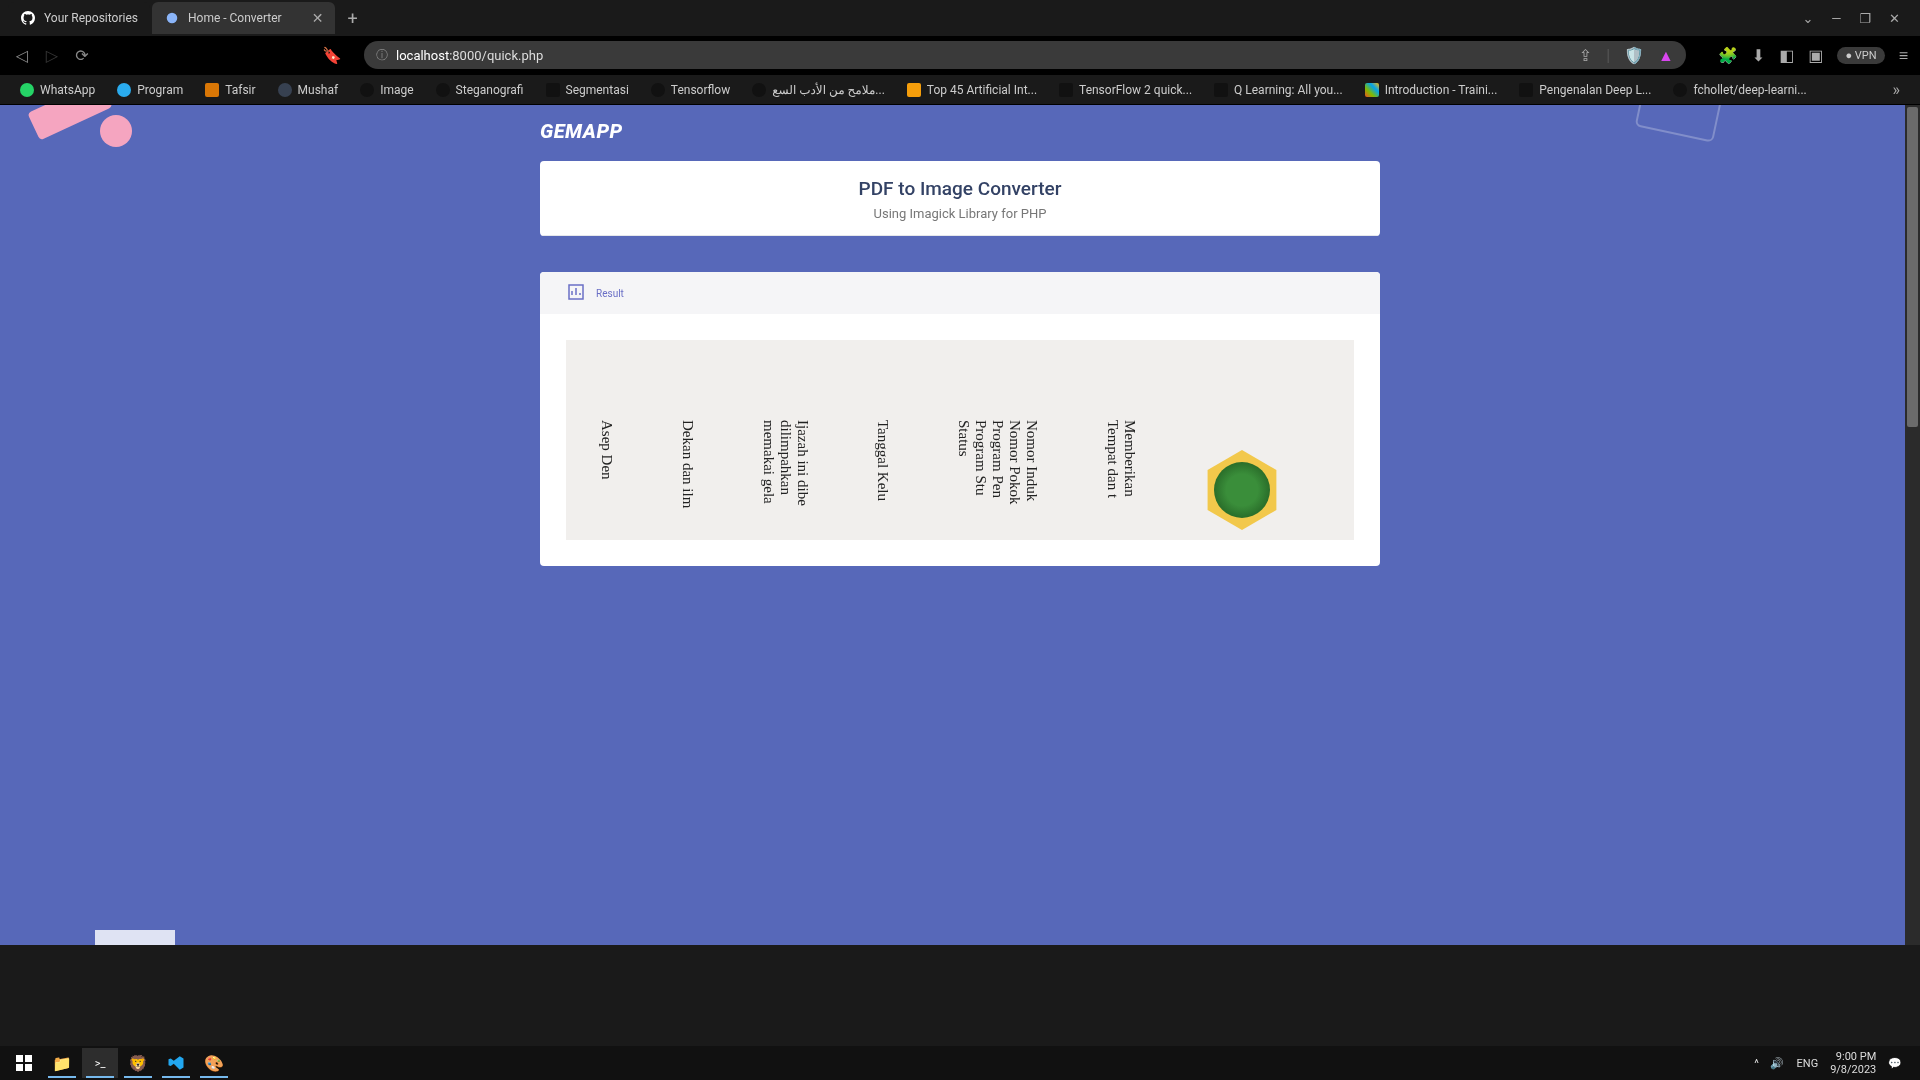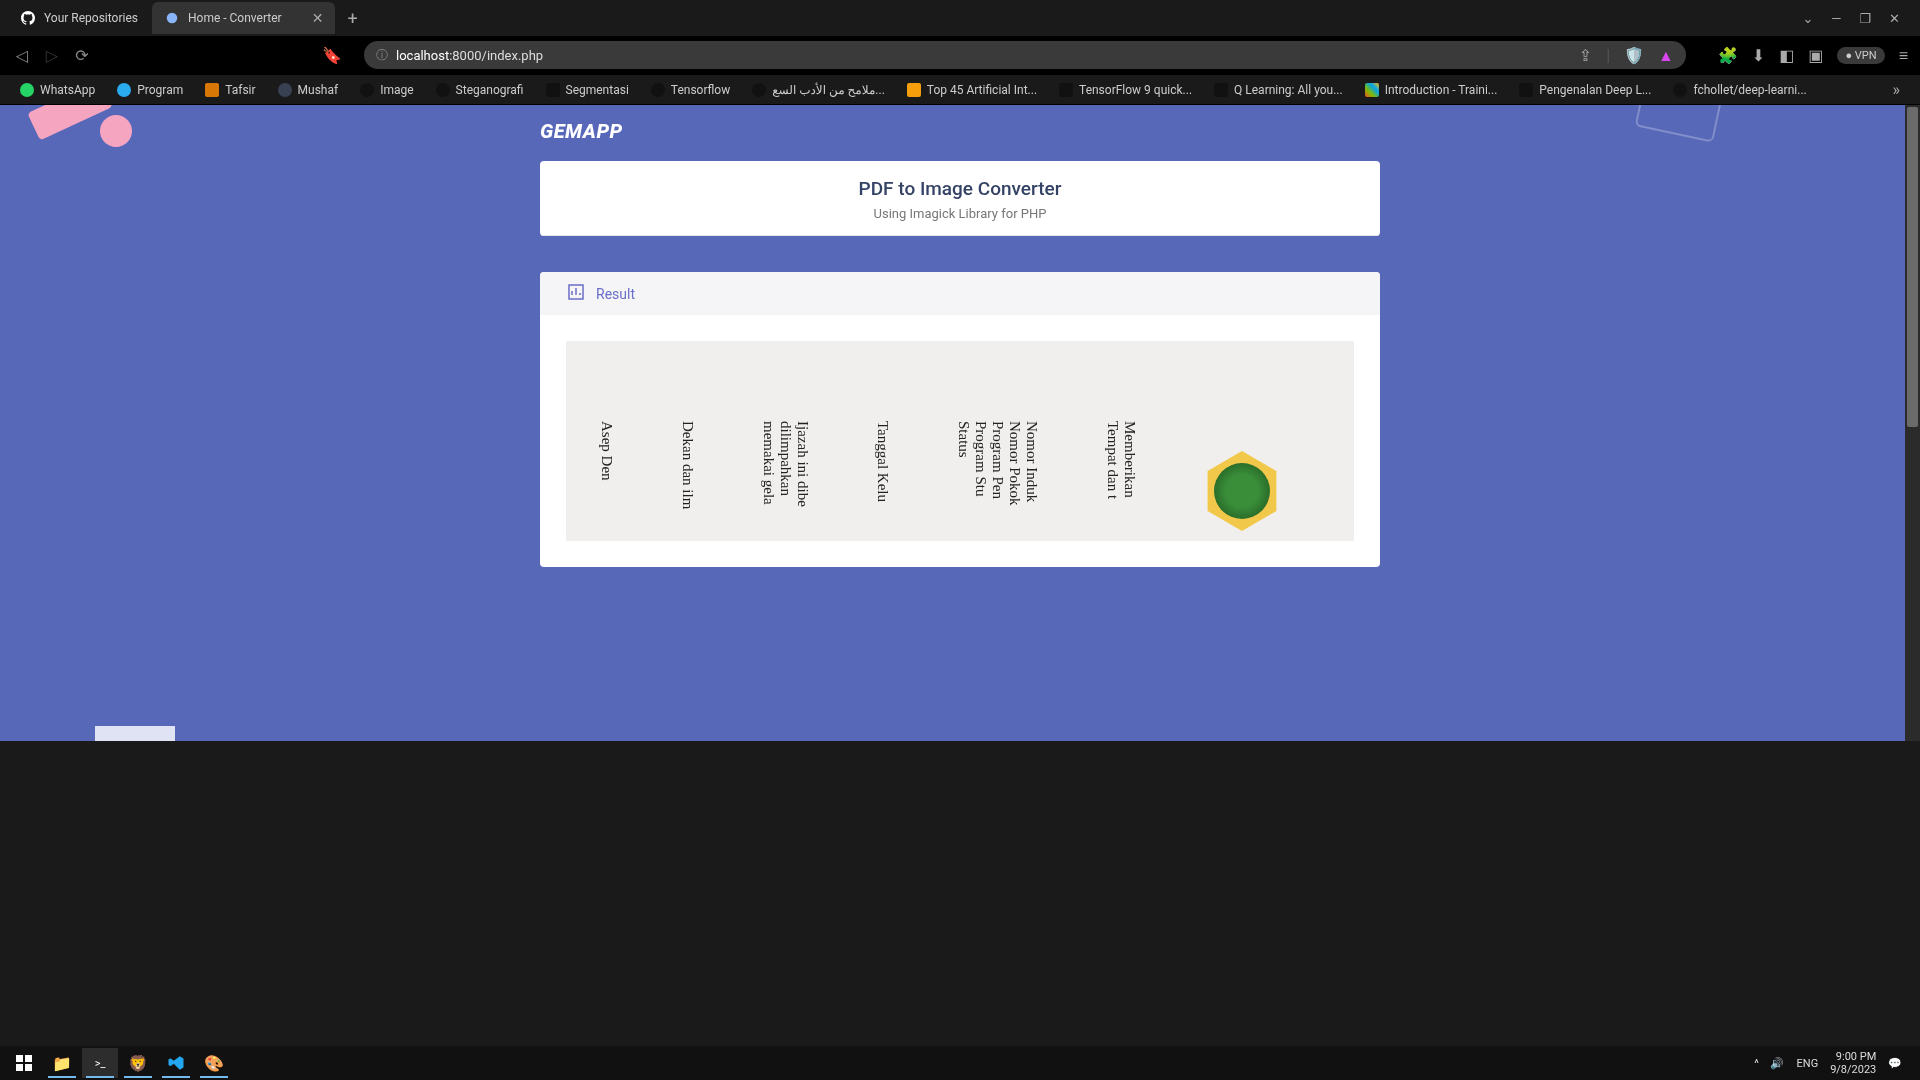":8000/index.php" span { text: :8000/index.php -> :8000/quick.php }
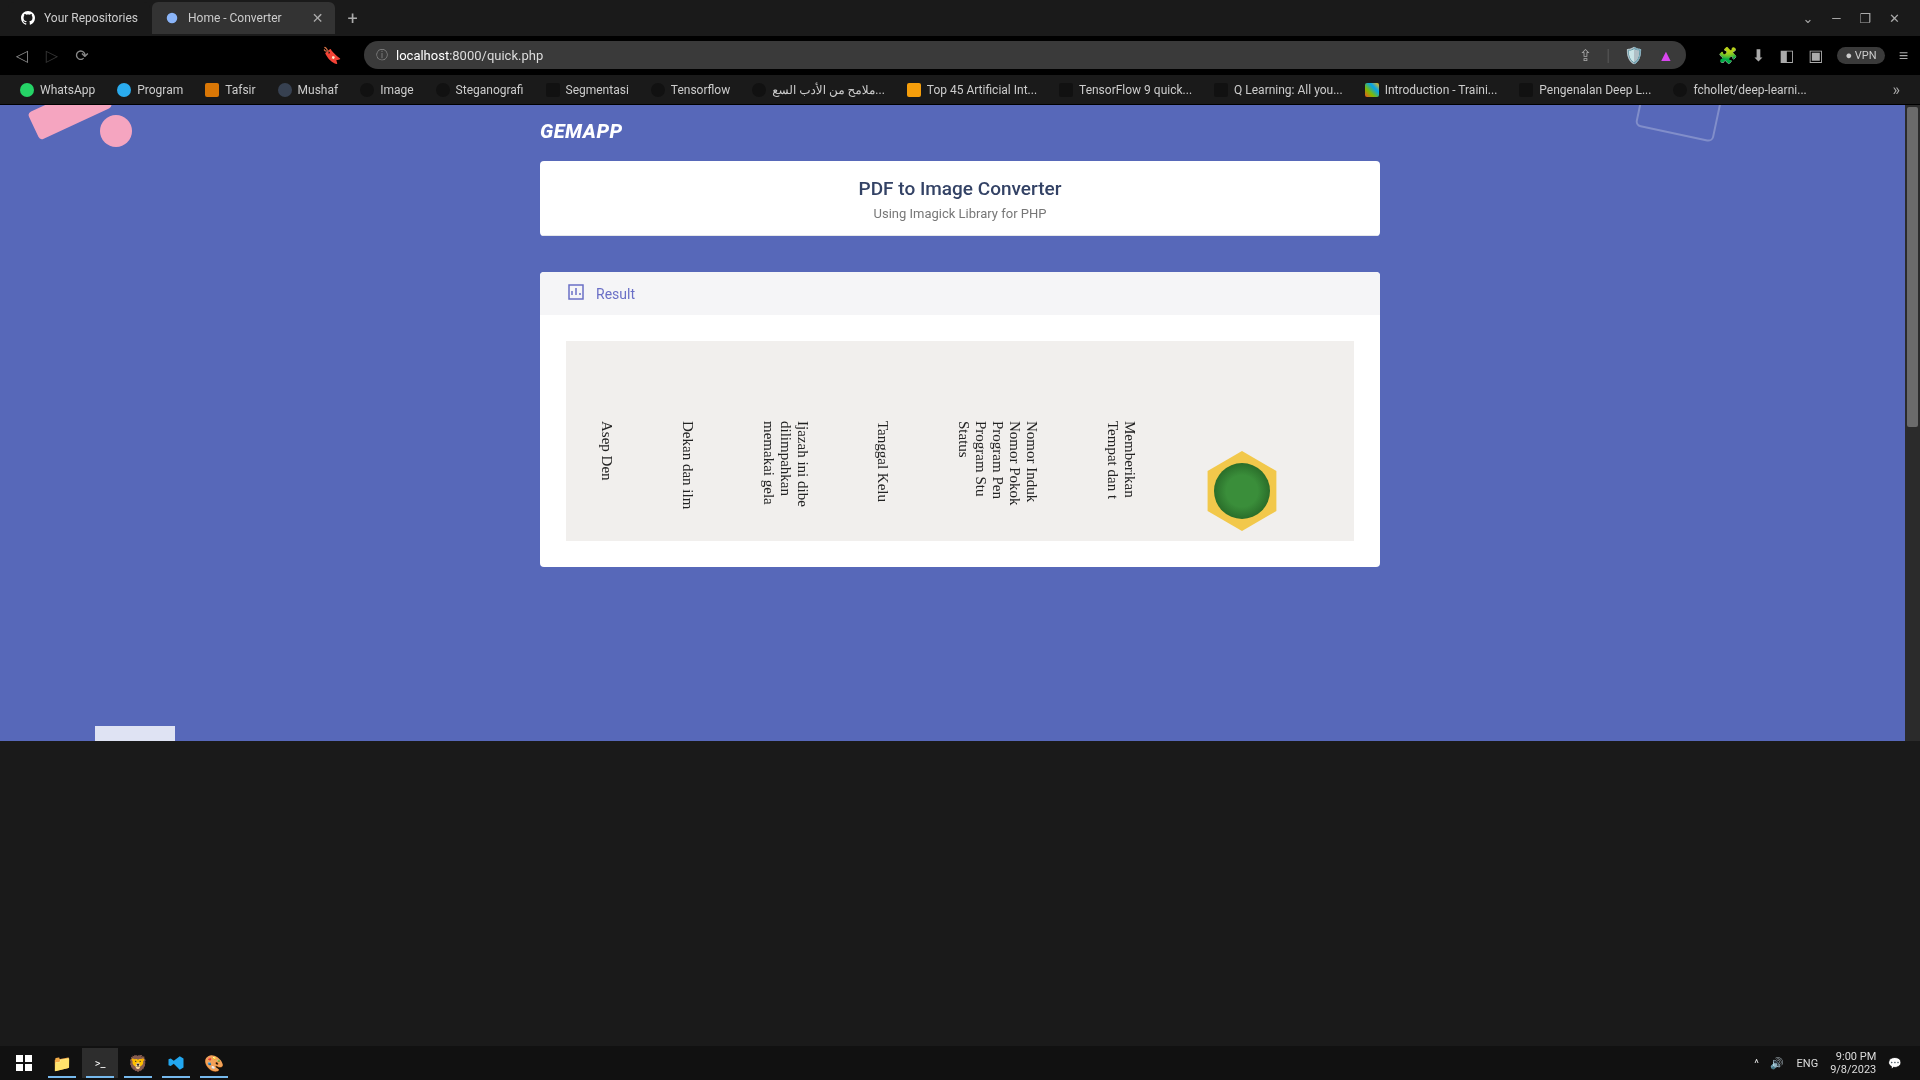"TensorFlow 9 quick..." span { text: 9 -> 2 }
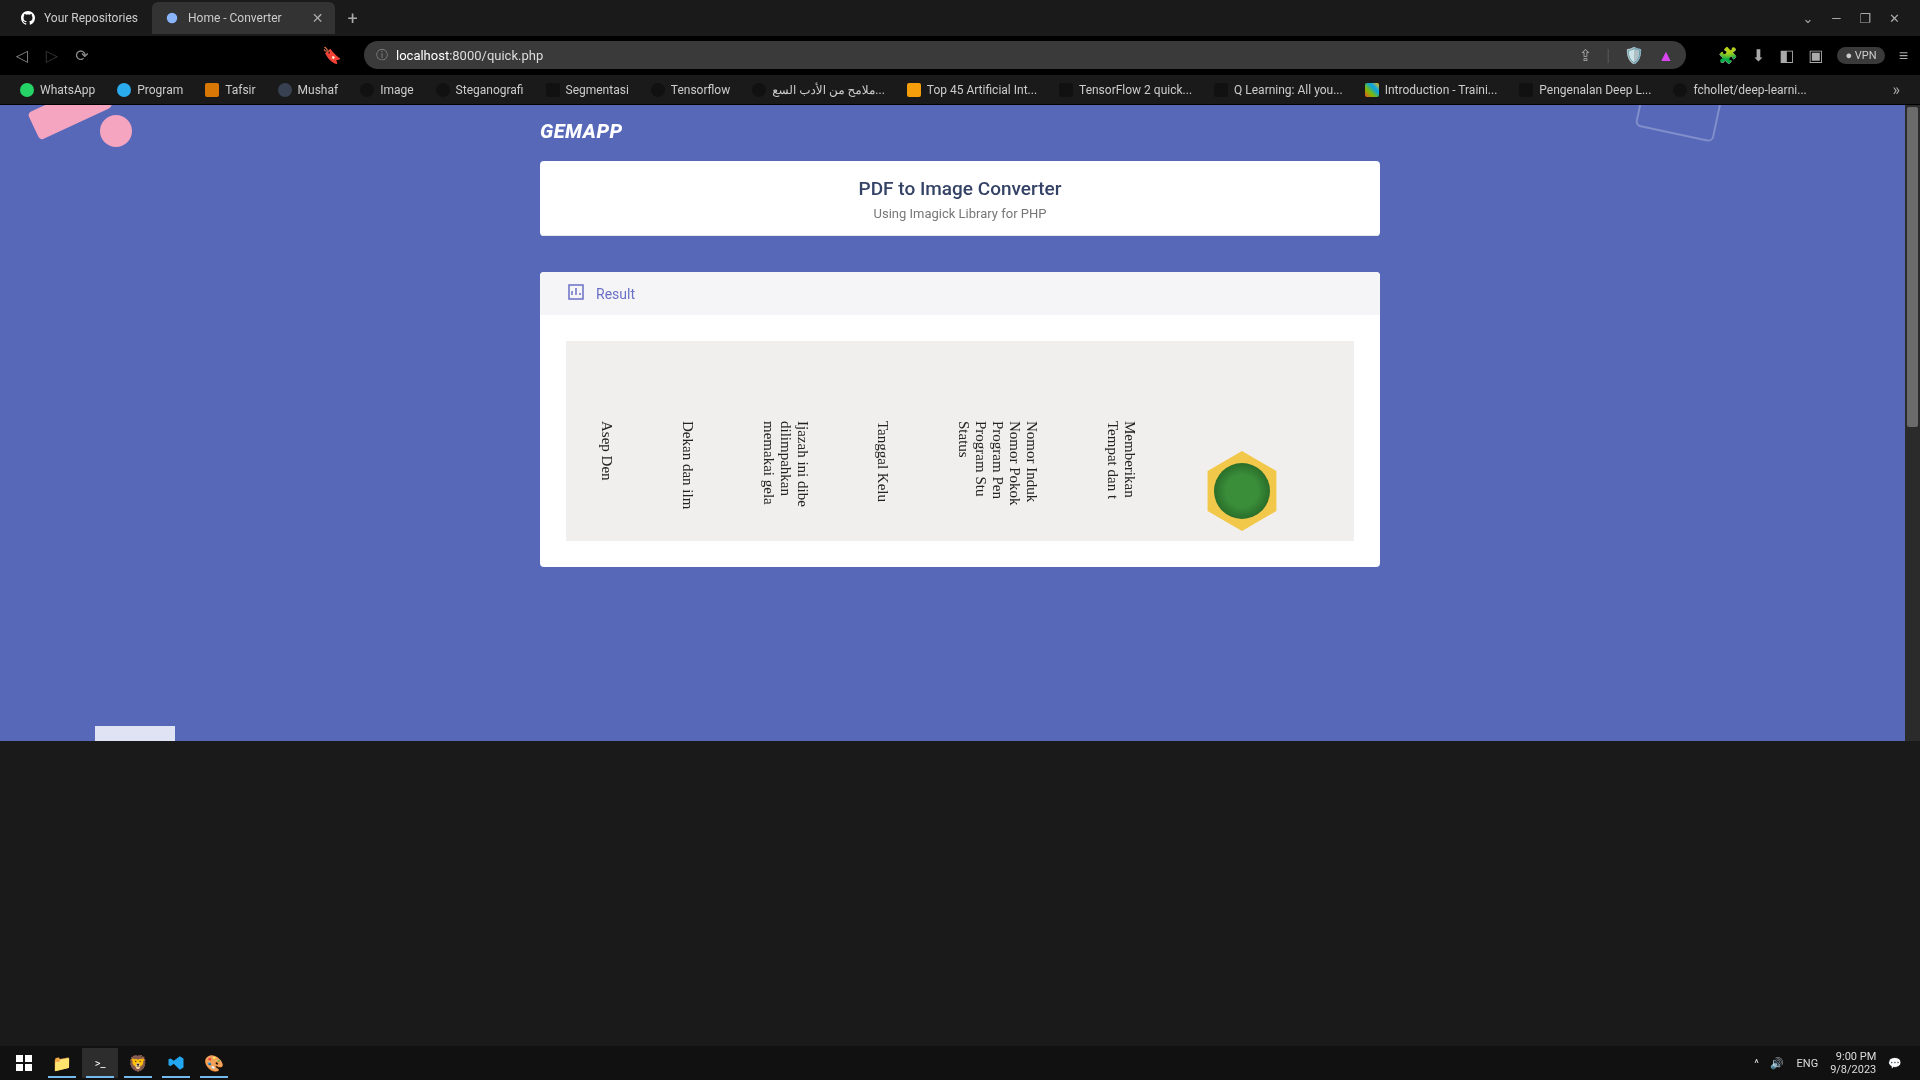"GEMAPP" .viewport { height: 636px -> 840px }
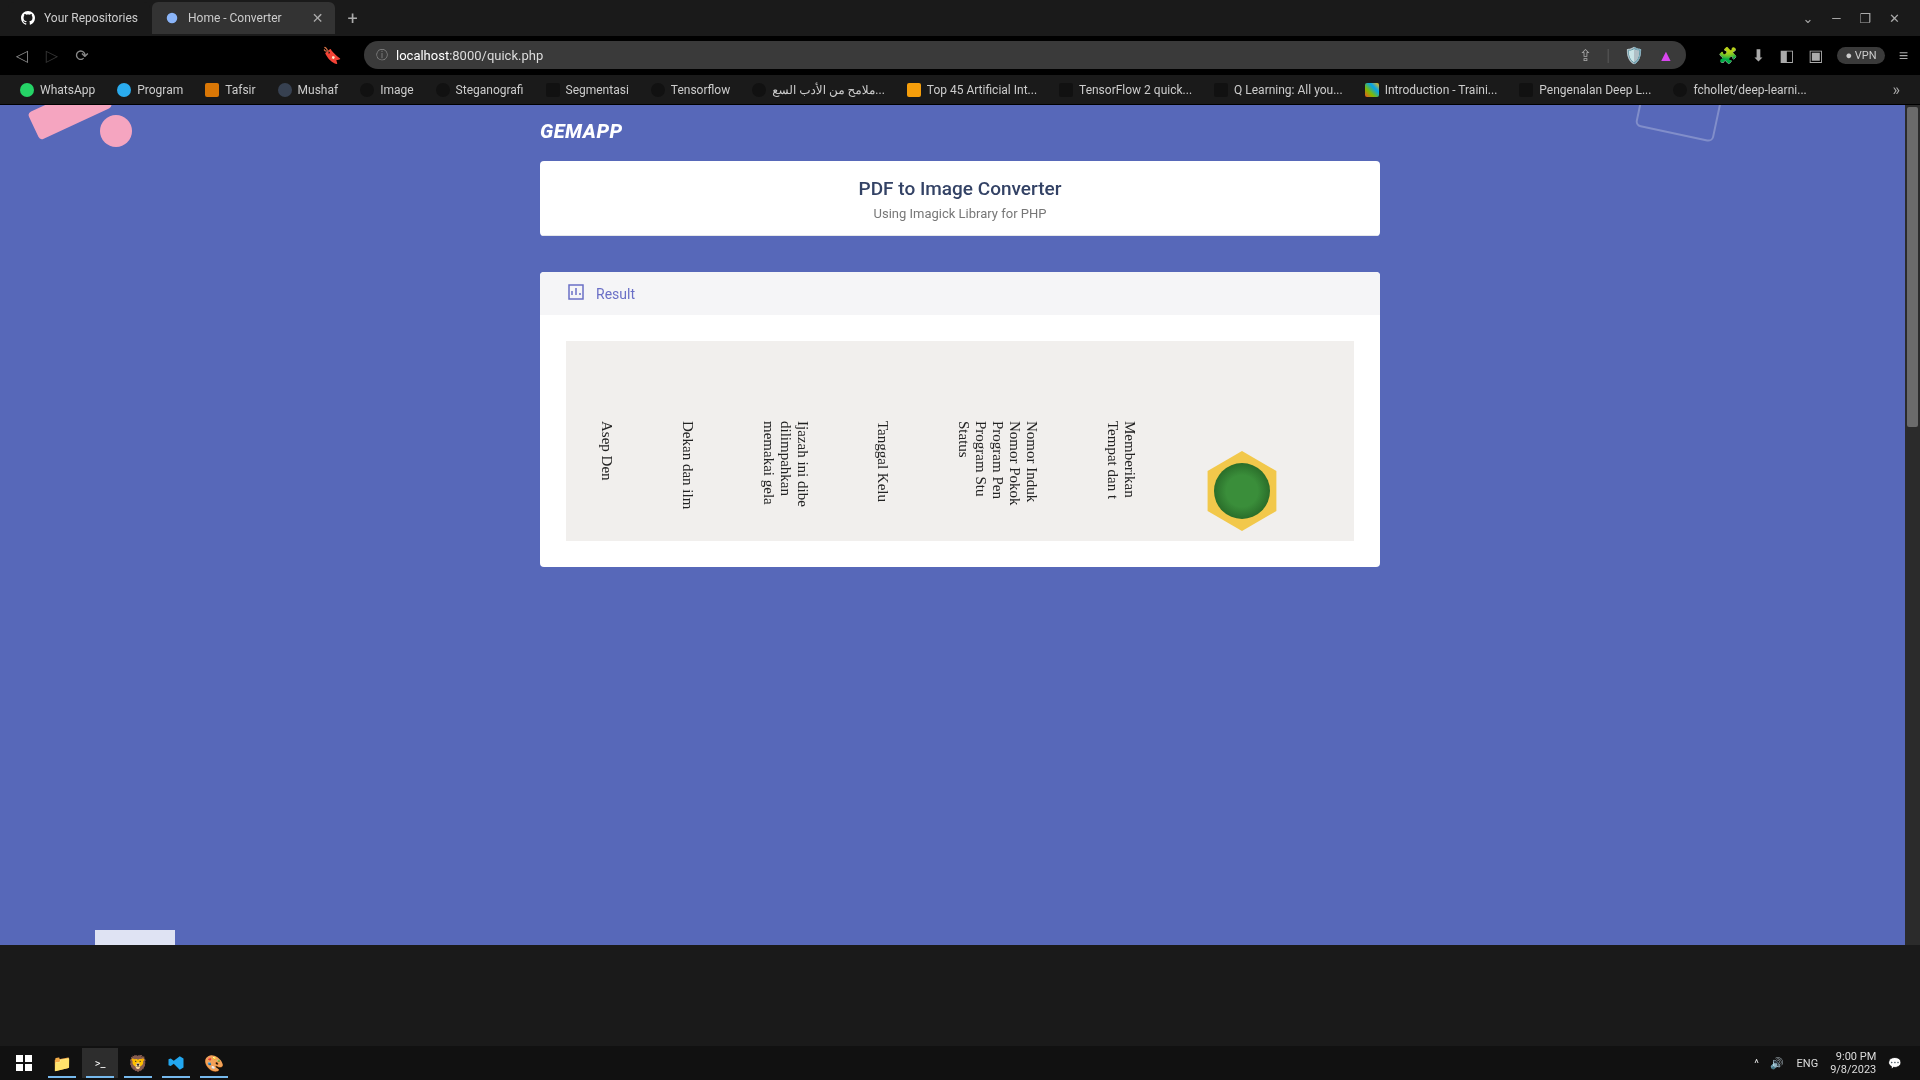"Result" .result-header { font-size: 14px -> 10px }
